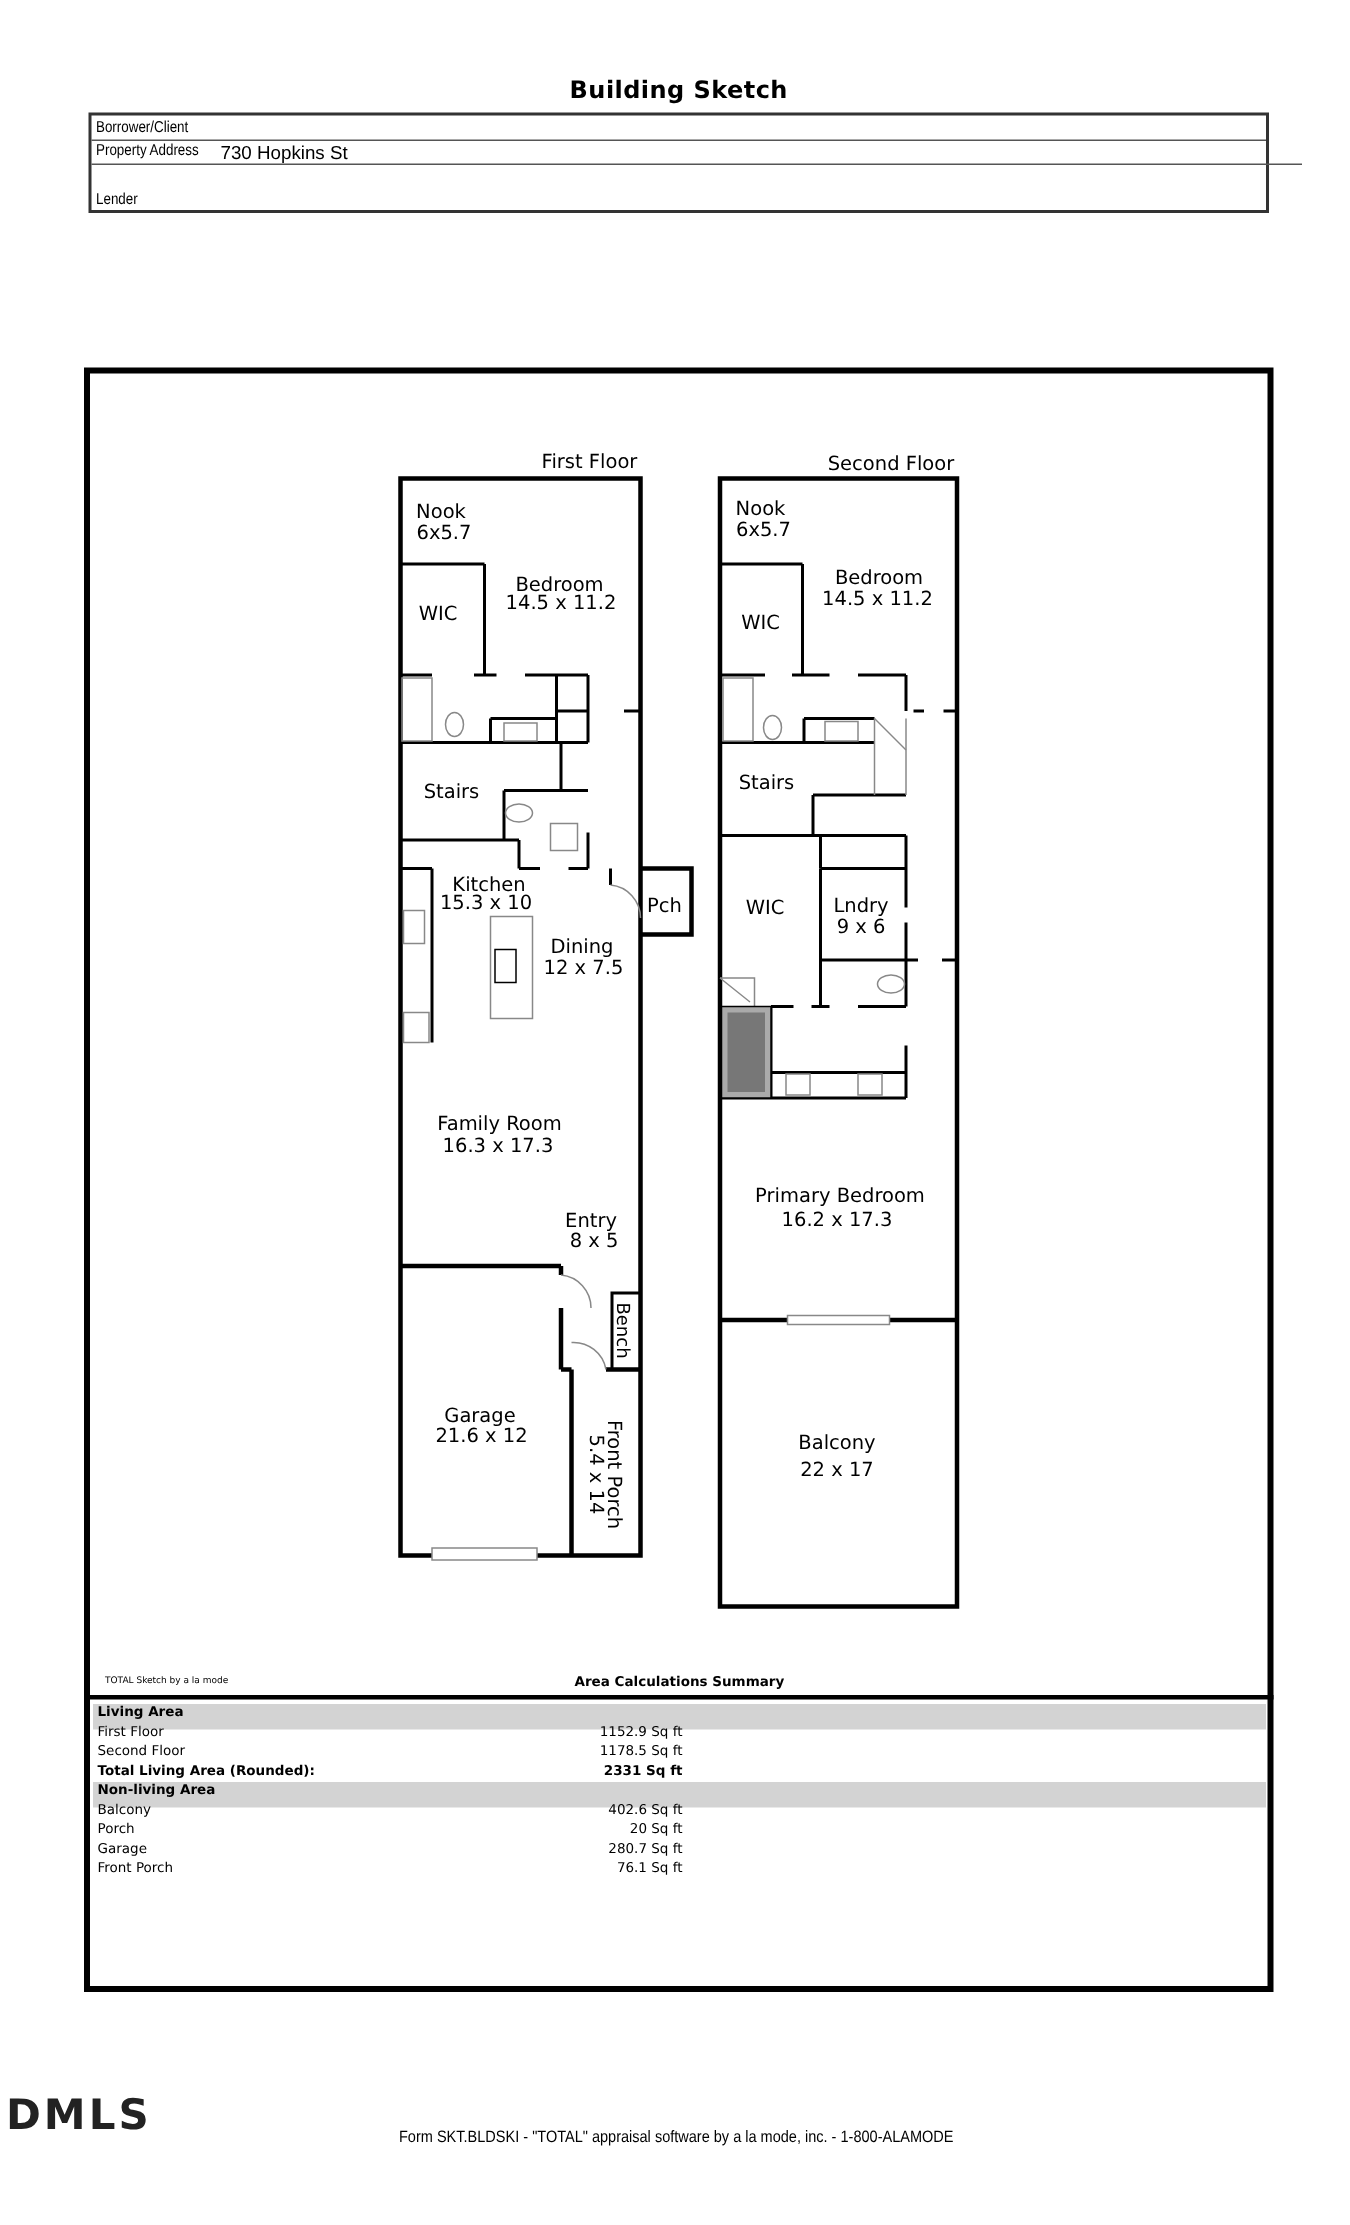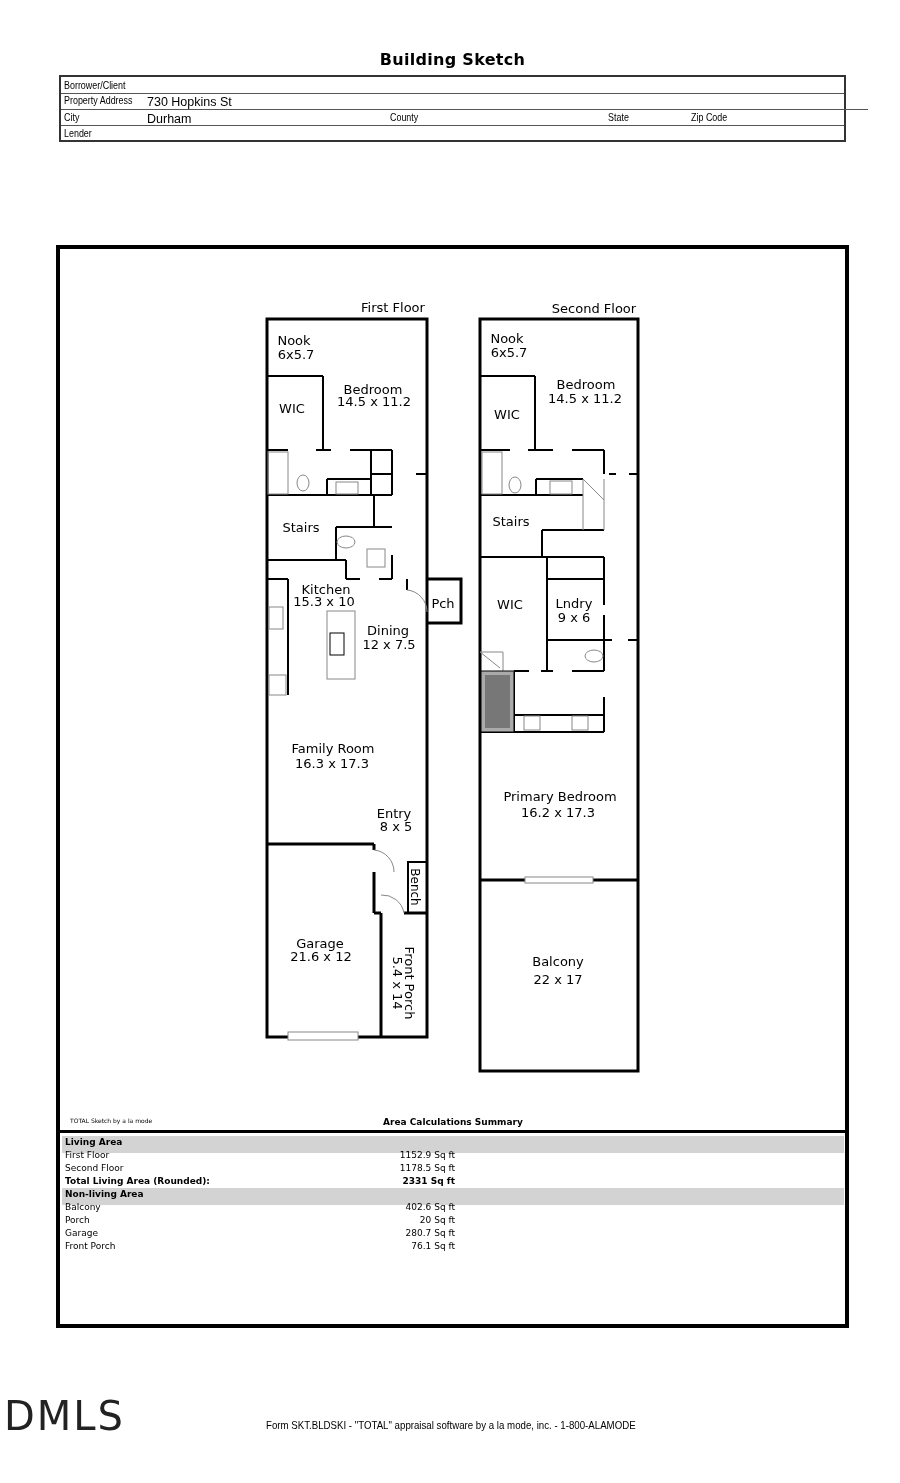"City" div.hdr-row { html: <div> <span>City</span> <span>Durham</span> <span>County</span> <span>State</span> <span>Zip Code</span> </div> -> none }
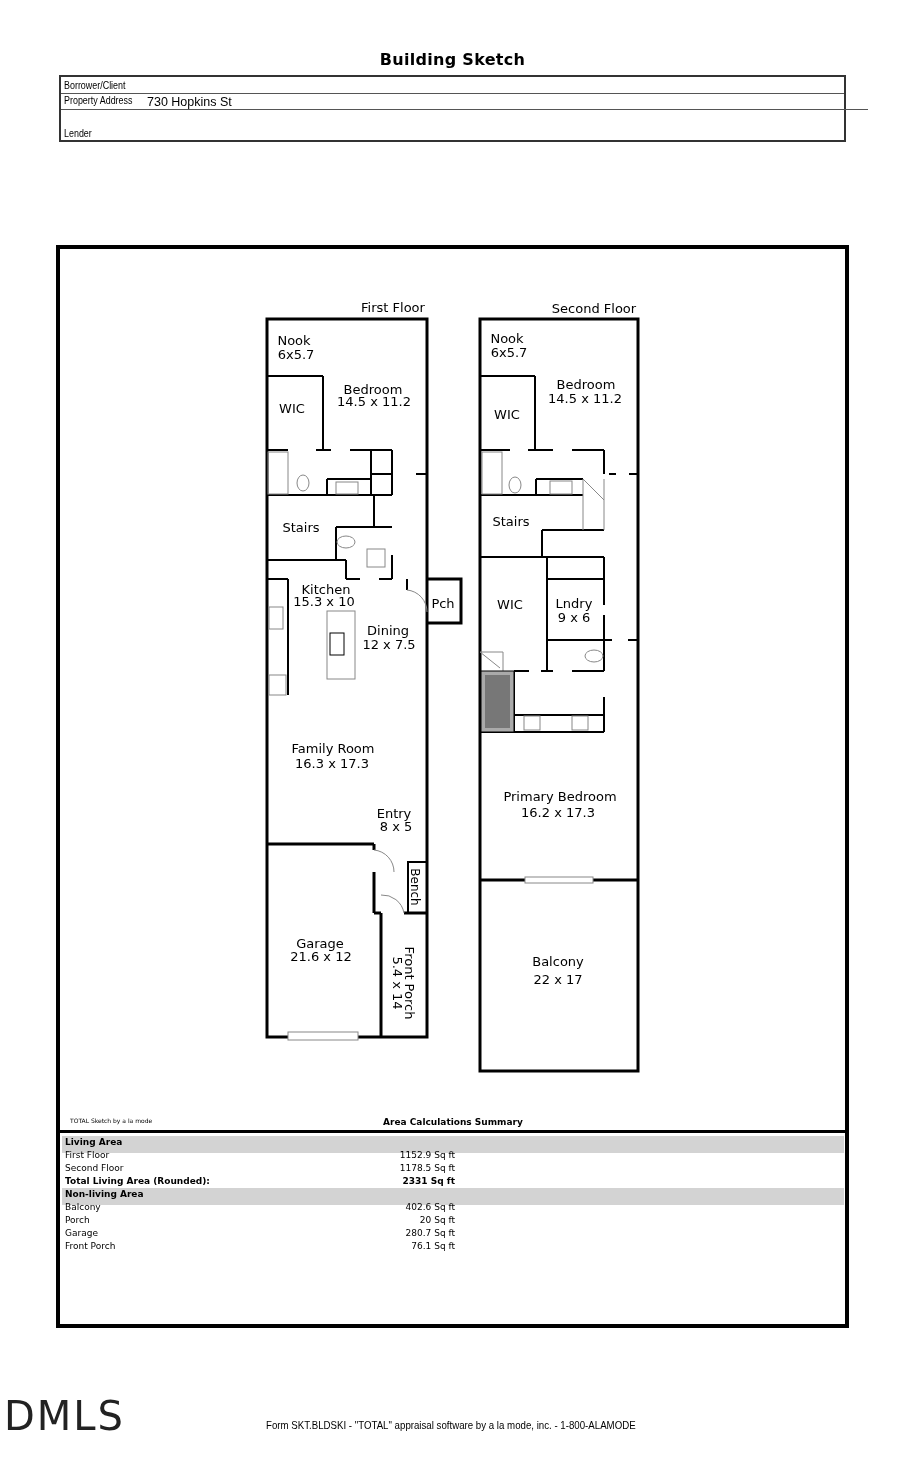"DMLS" .logo { font-size: 40px -> 28px; font-weight: 400 -> 700 }
